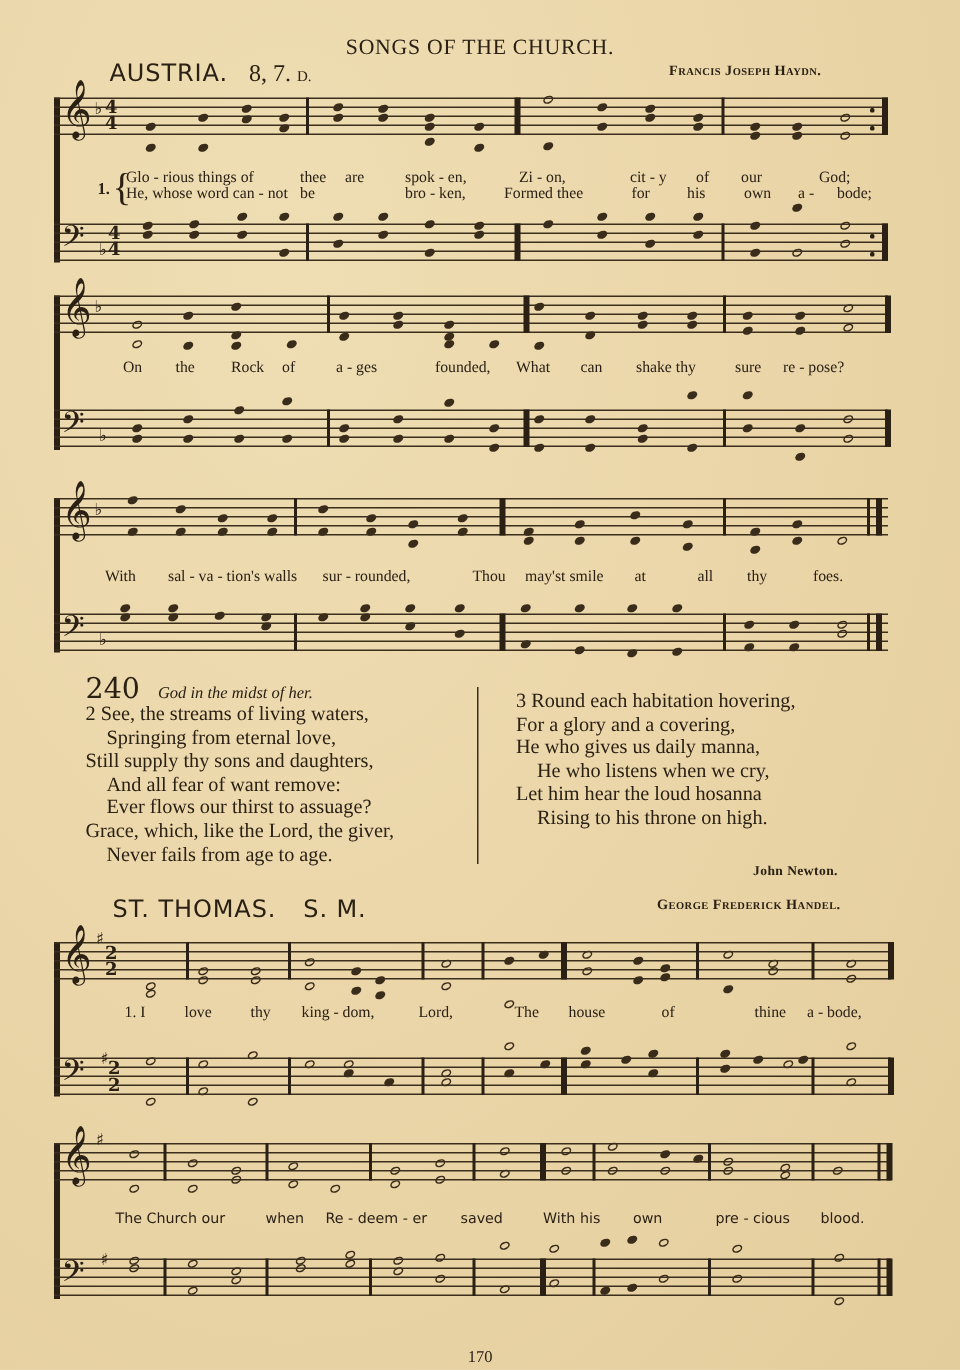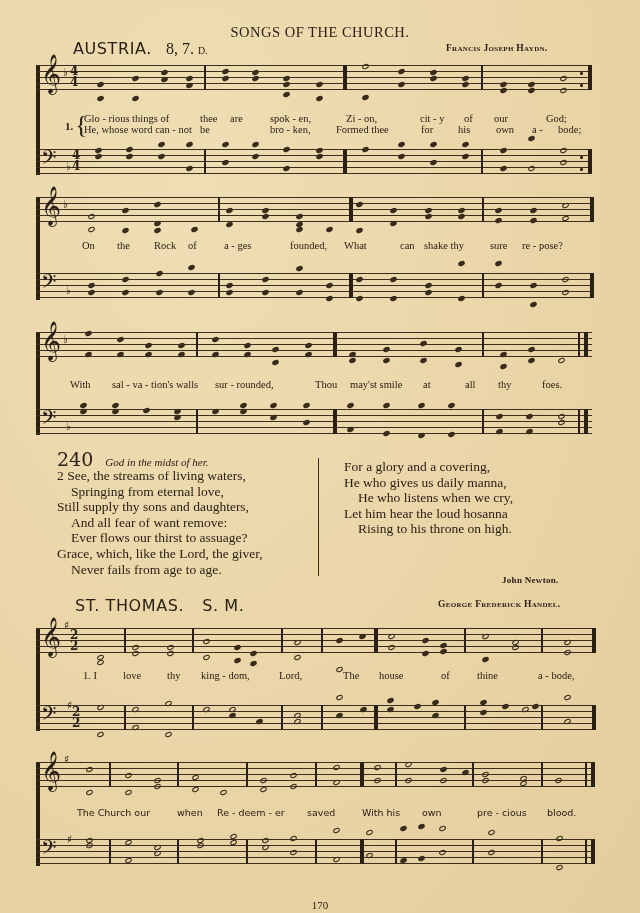"can" span { left: 318px -> 305px }
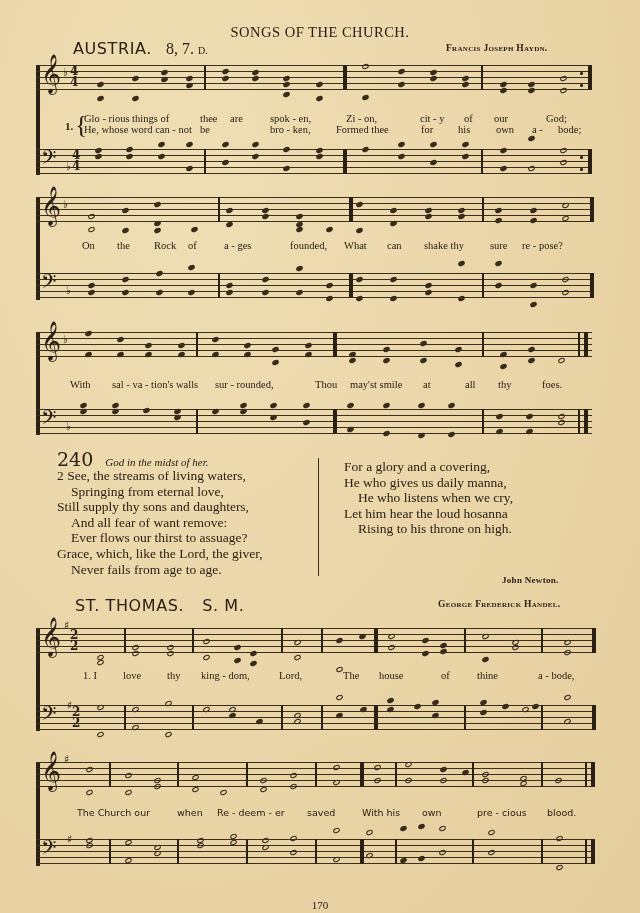"3 Round each habitation hovering," div { html: none -> <div>3 Round each habitation hovering,</div> }
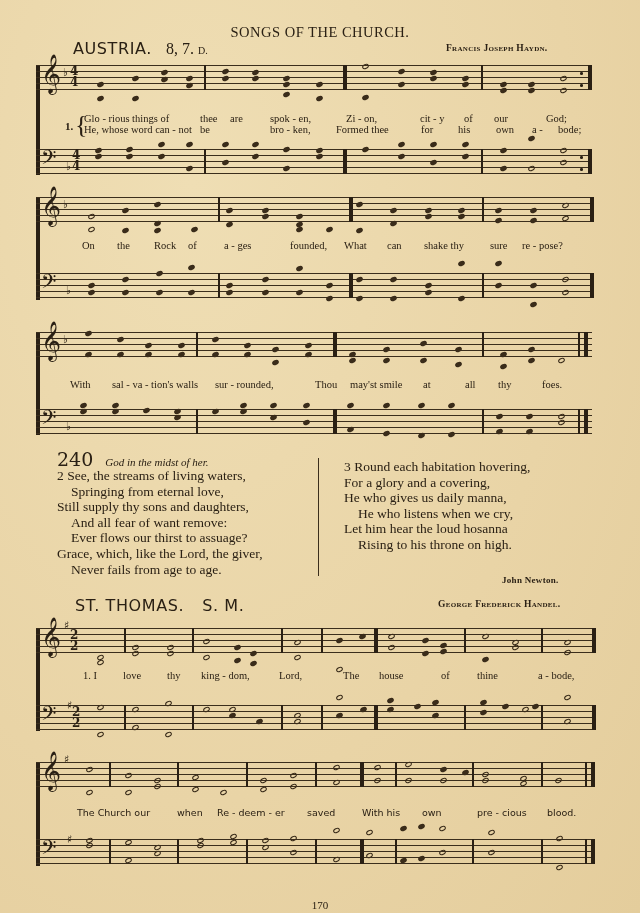"thine" span { left: 394px -> 420px }
